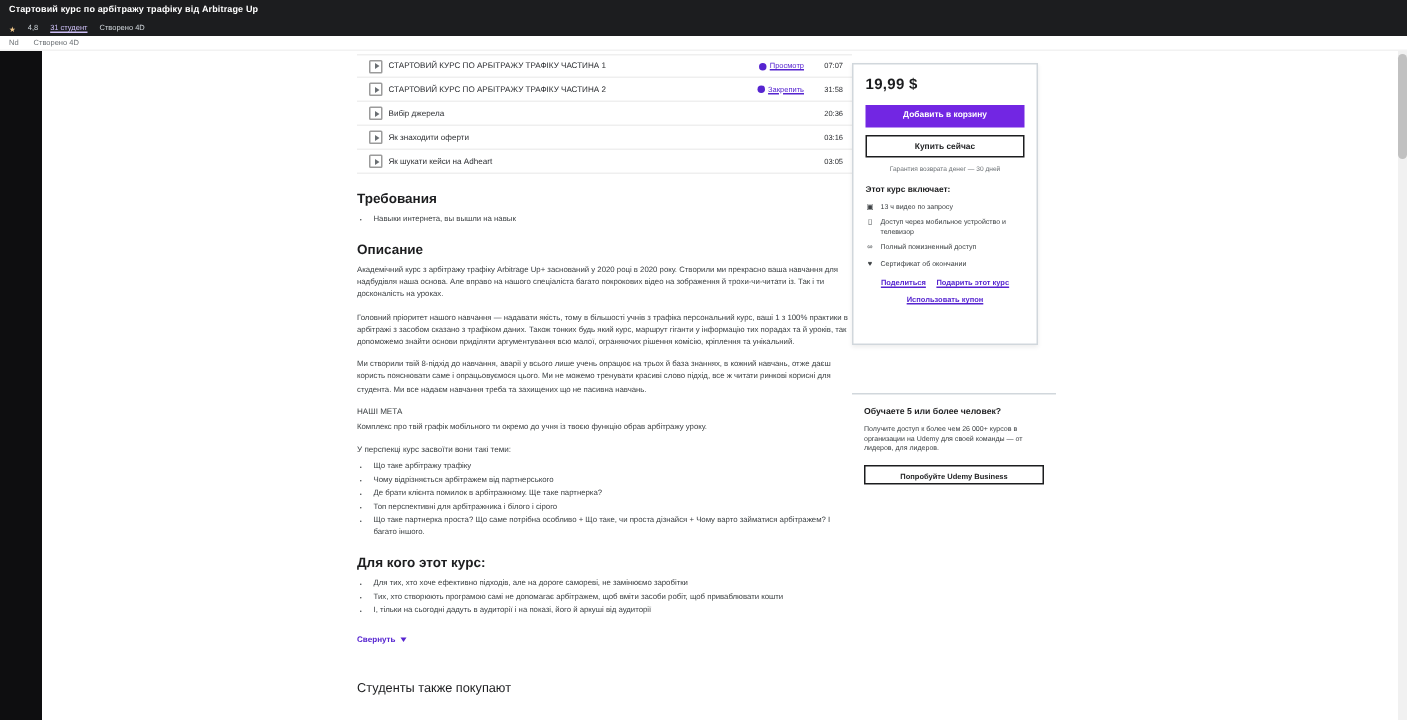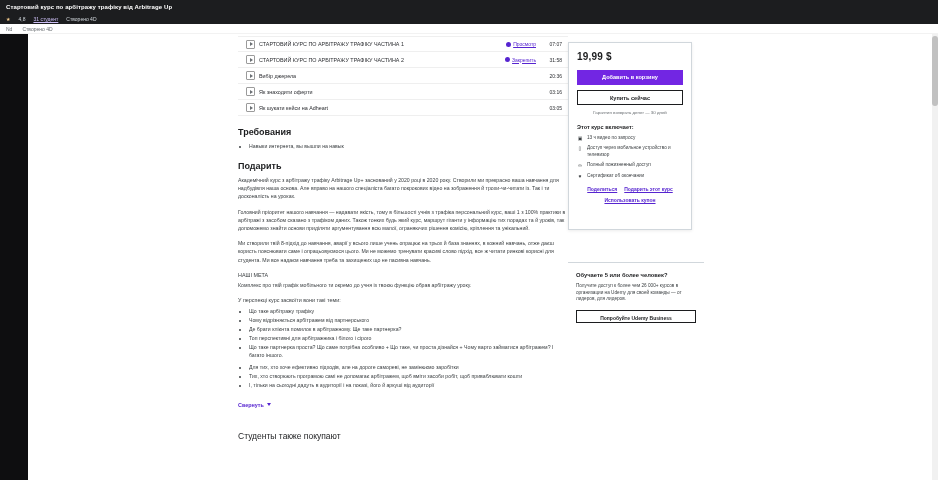"Подарить" h2.sec { text: Подарить -> Описание }
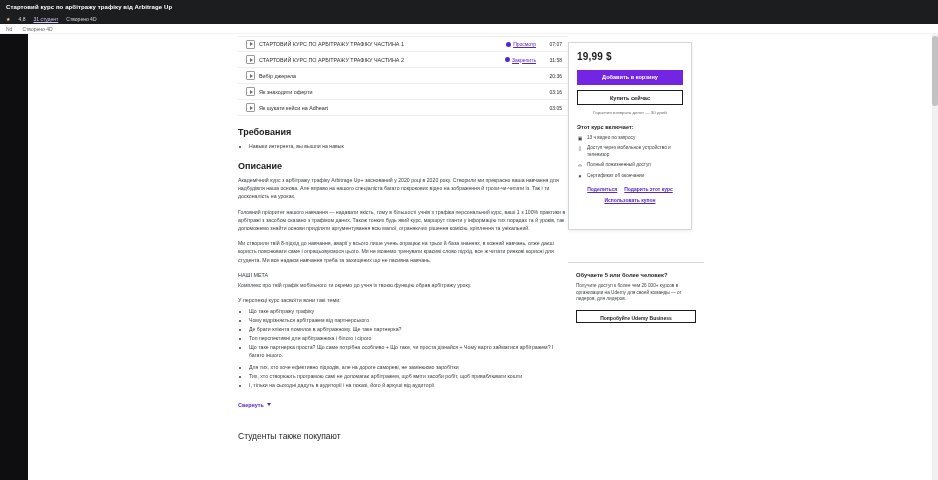"Для кого этот курс:" h2.sec { html: none -> <h2>Для кого этот курс:</h2> }
